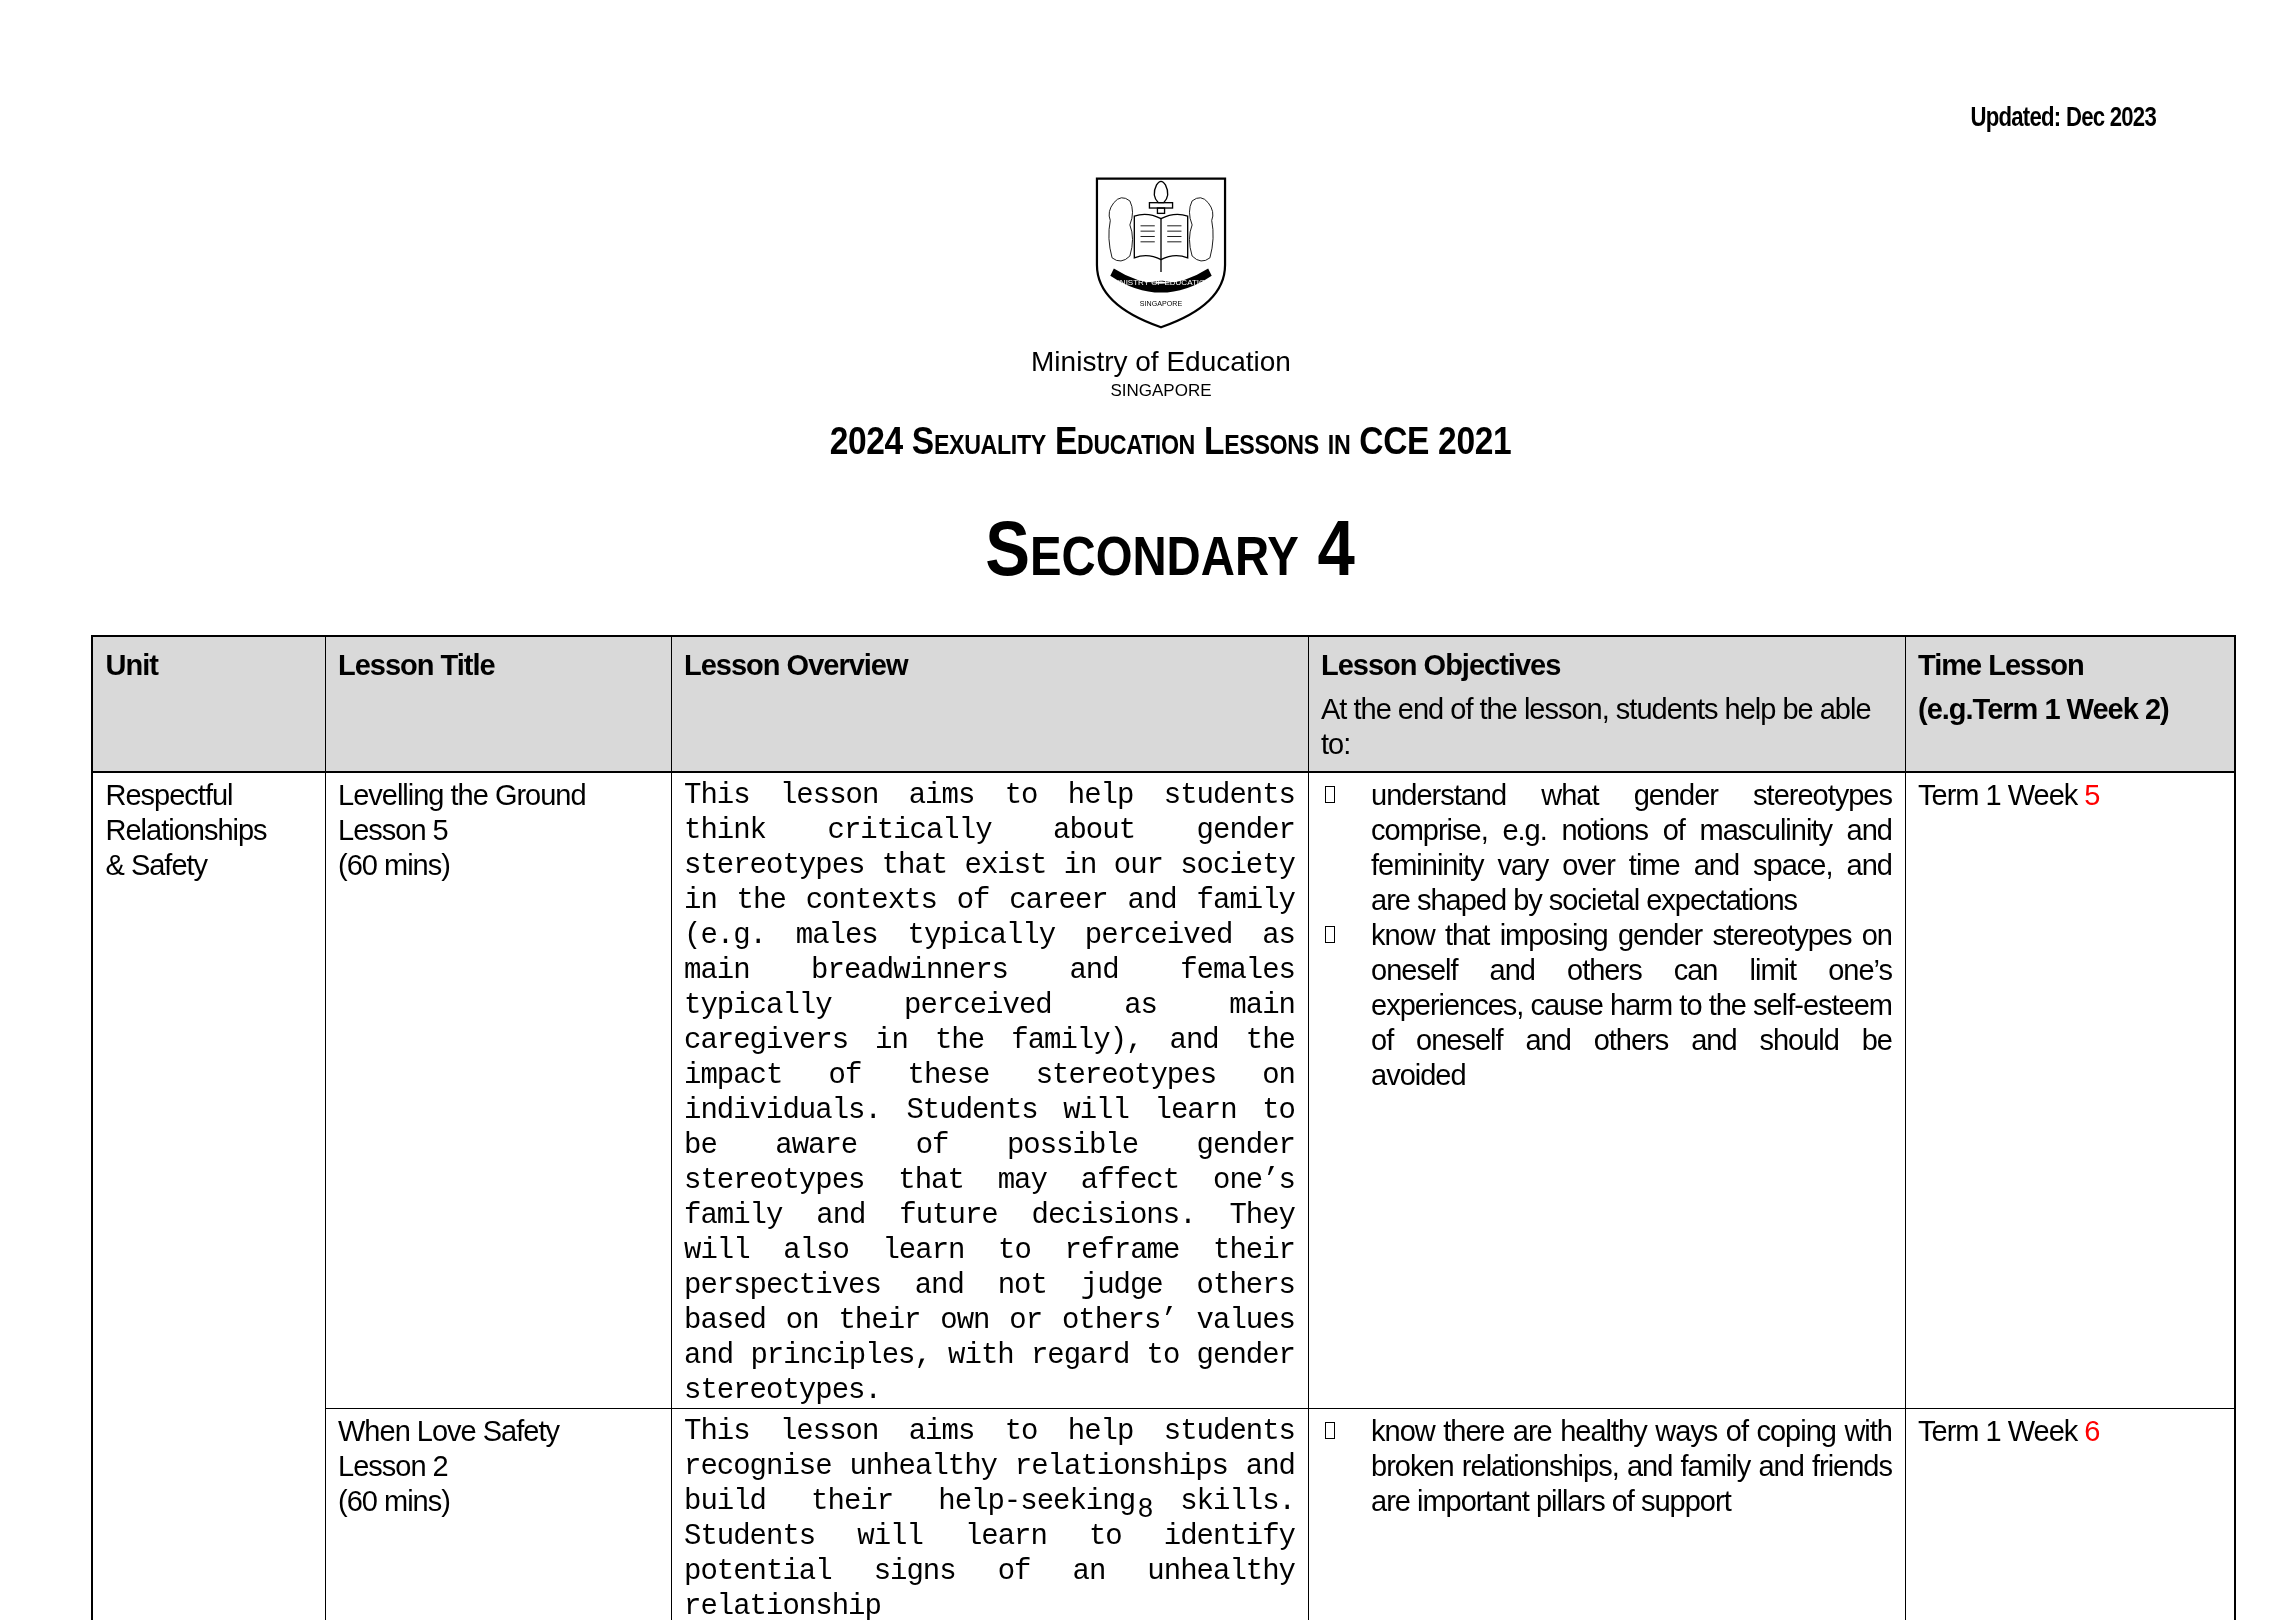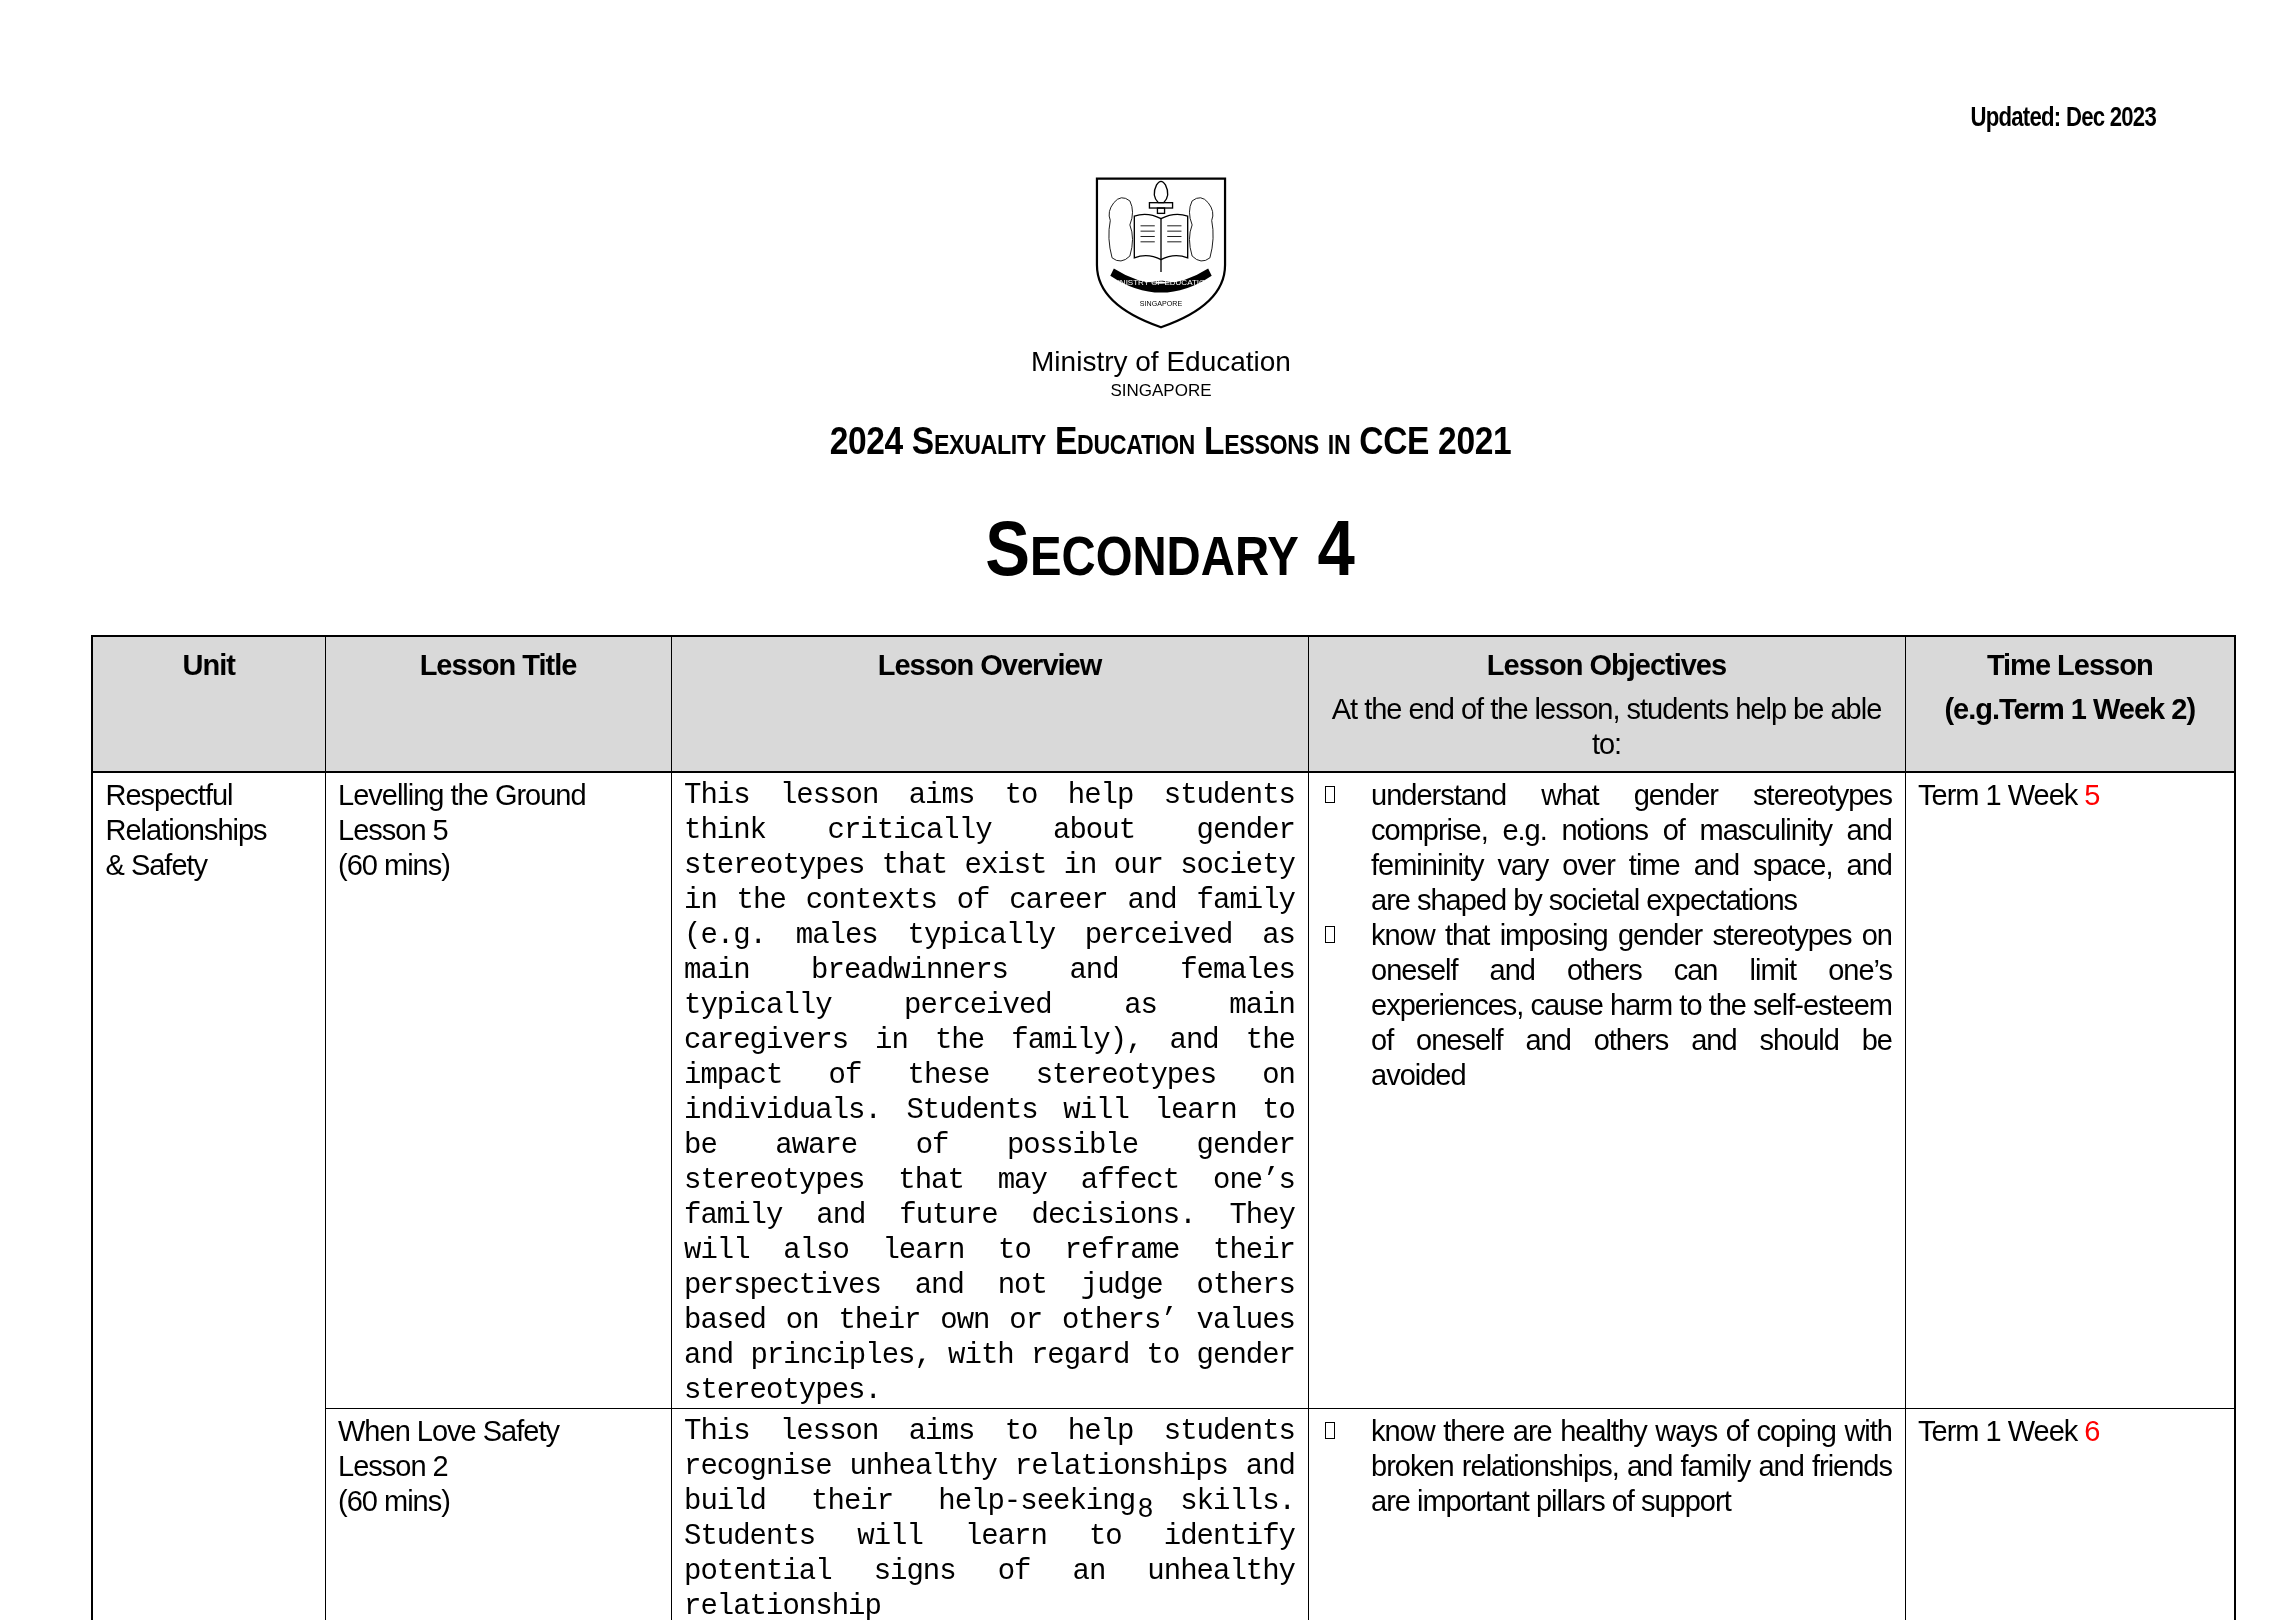"Unit" table.lessons thead th { text-align: center -> left }
